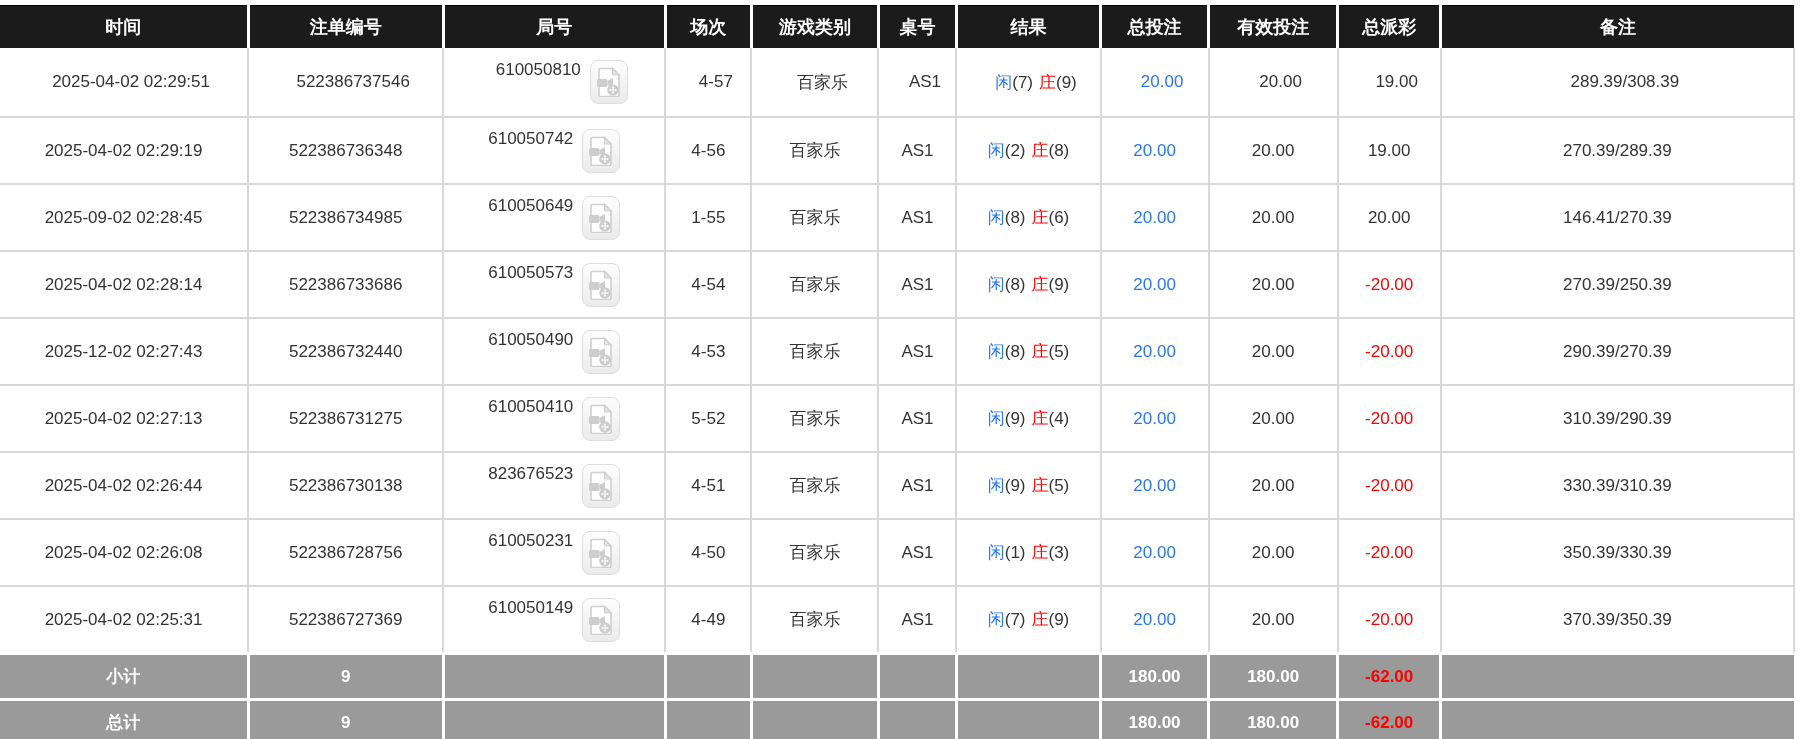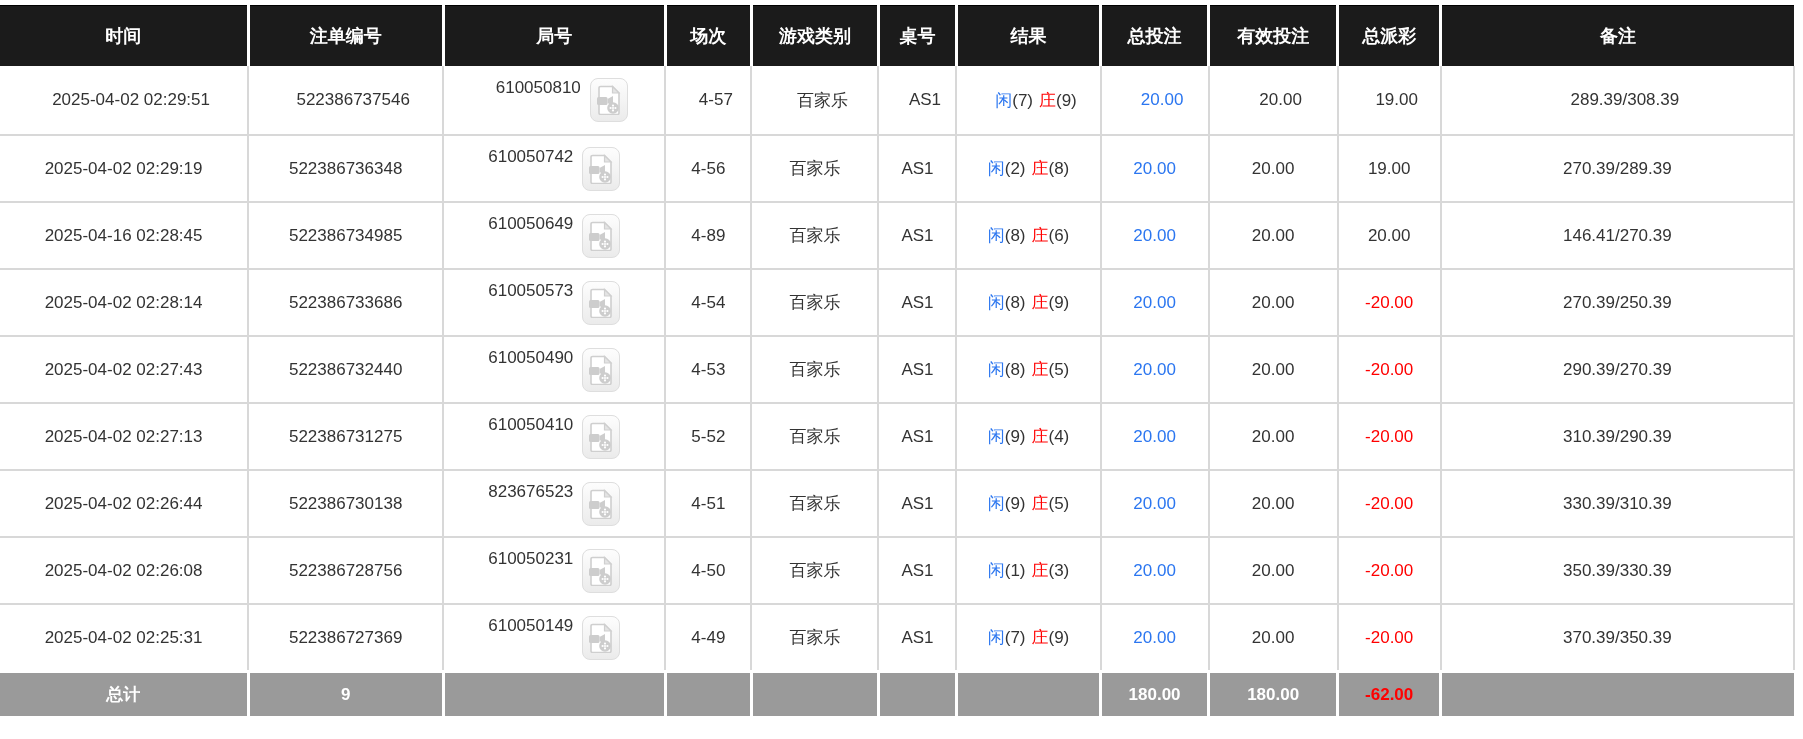"时间" thead th { padding: 9px -> 0 }
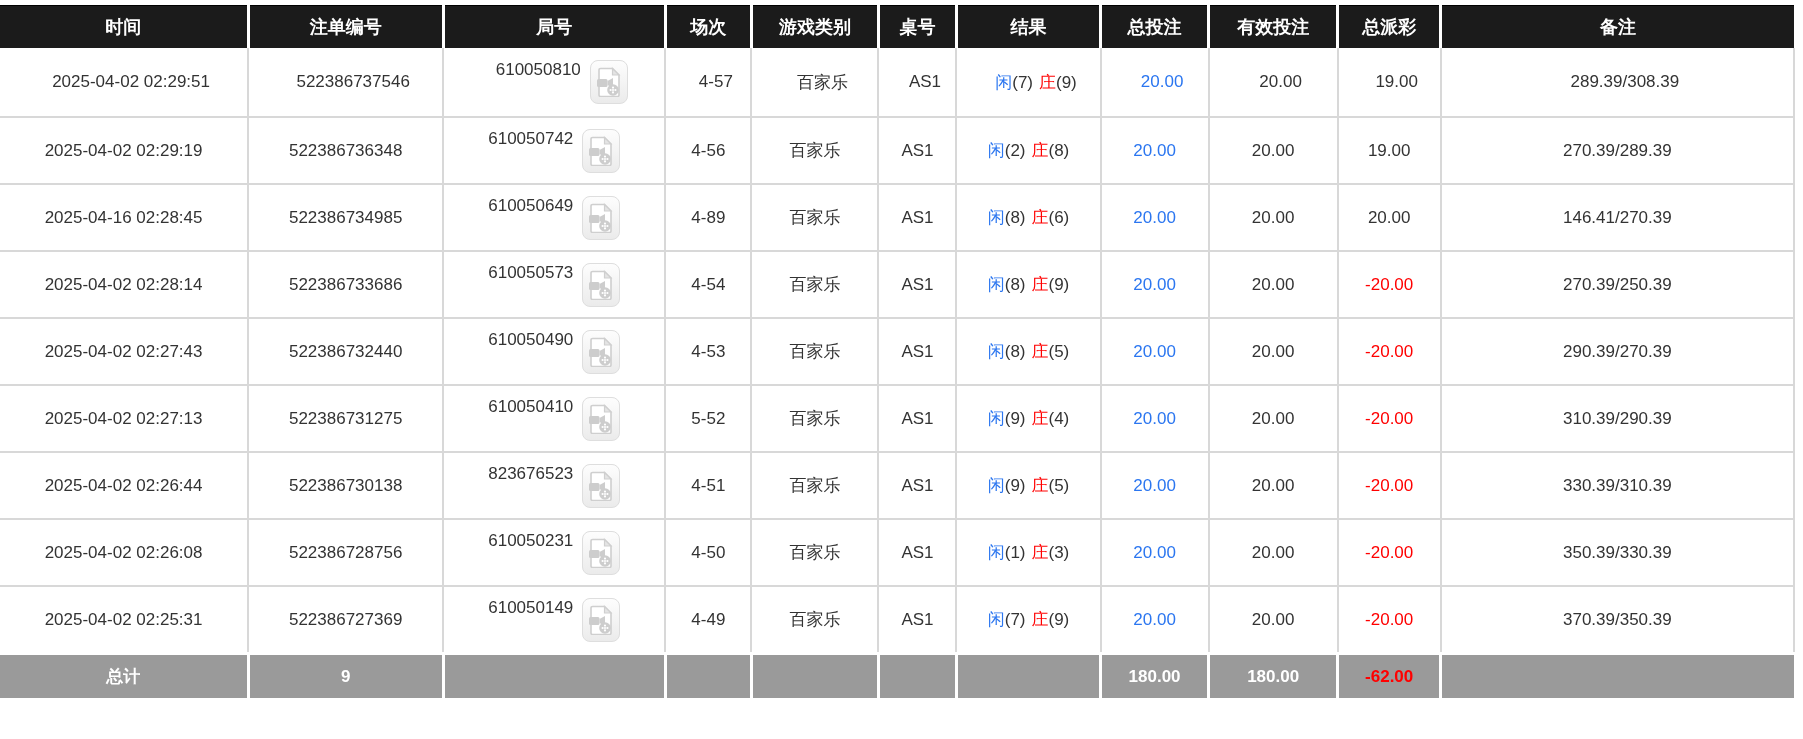"2025-04-16 02:28:45" td { text: 2025-04-16 -> 2025-09-02 }
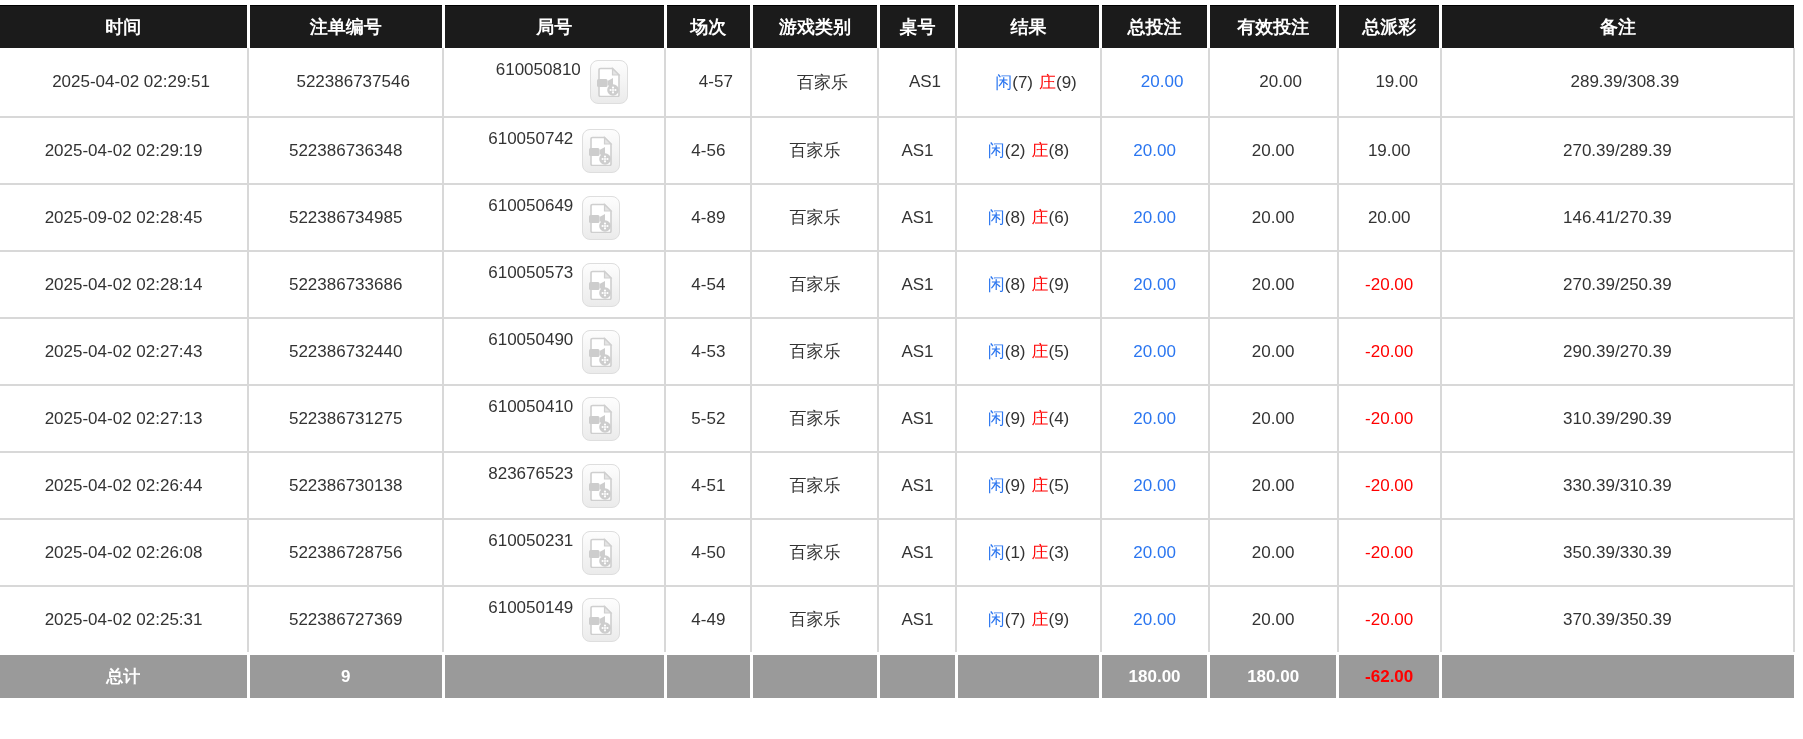"4-89" td { text: 4-89 -> 1-55 }
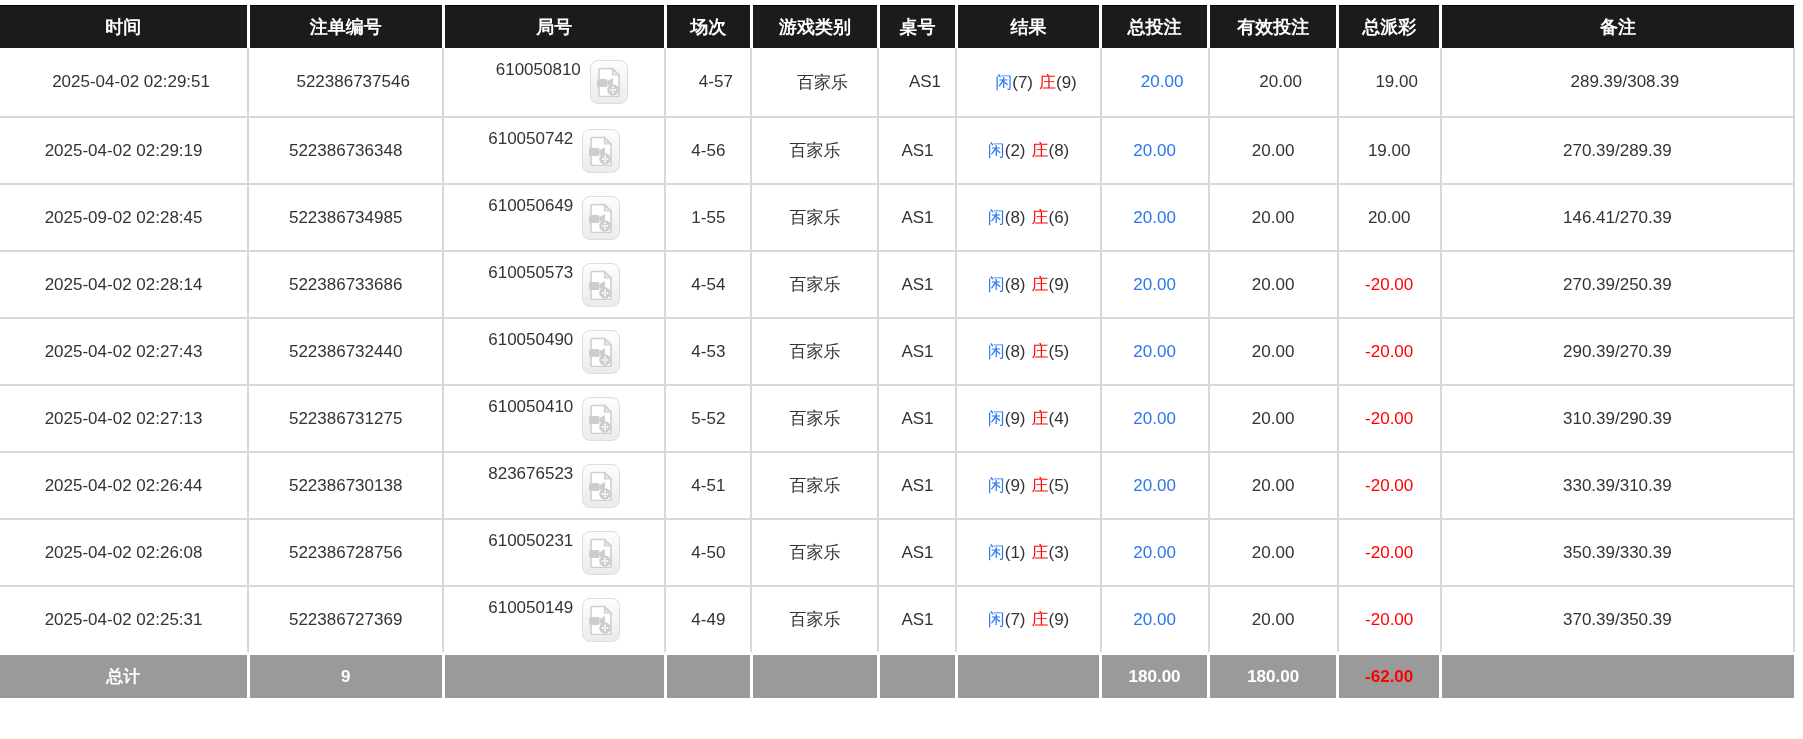"2025-04-02 02:27:43" td { text: 2025-04-02 -> 2025-12-02 }
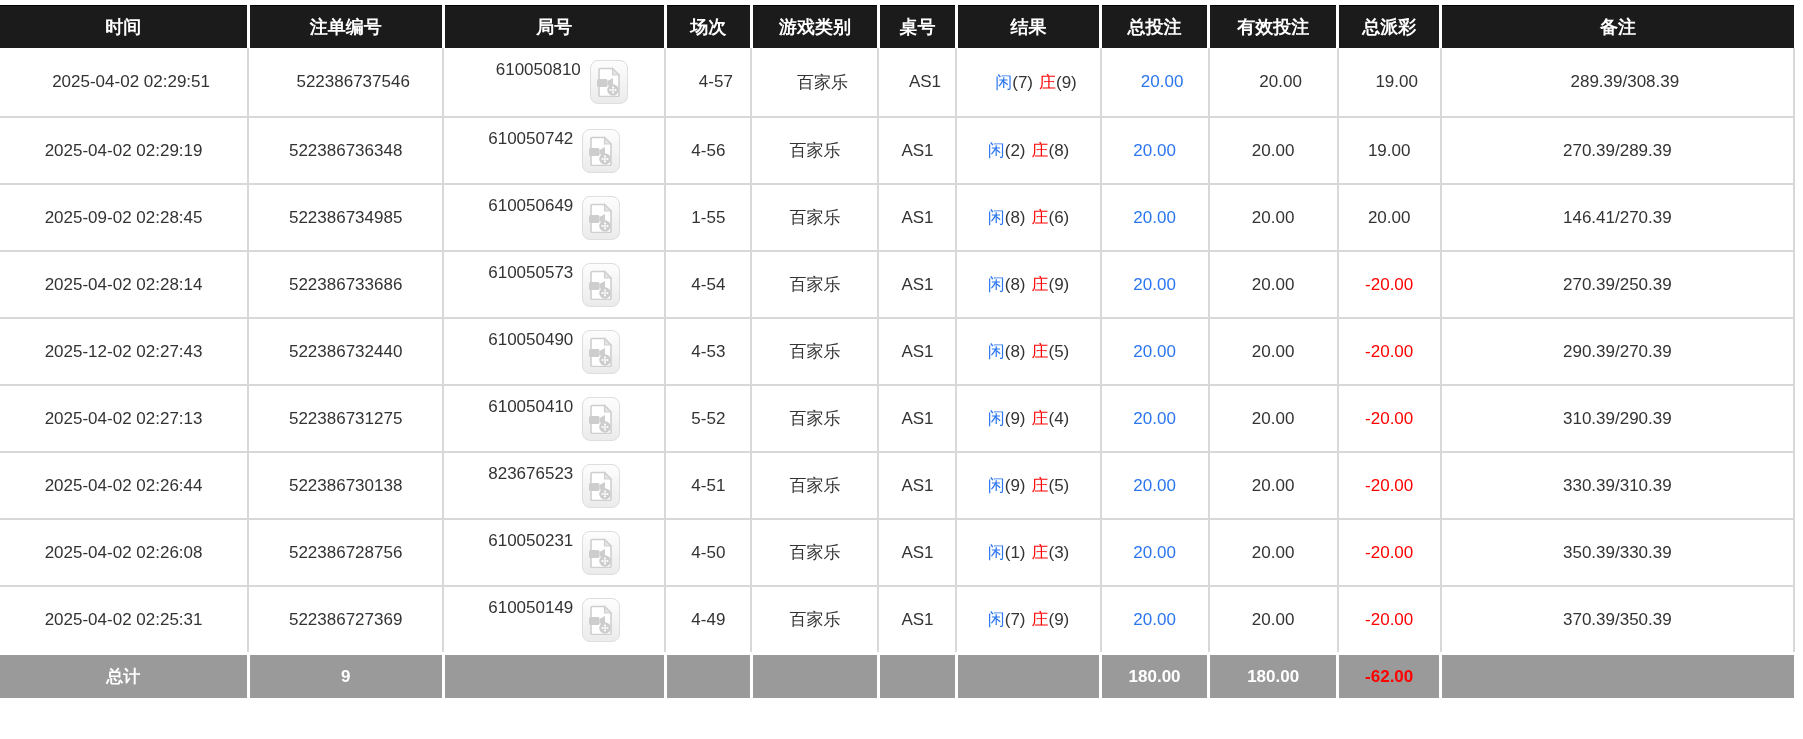"小计" tr.summary { html: none -> <tr> <td>小计</td> <td>9</td> <td></td> <td></td> <td></td> <td></td> <td></td> <td>180.00</td> <td>180.00</td> <td>-62.00</td> <td></td> </tr> }
